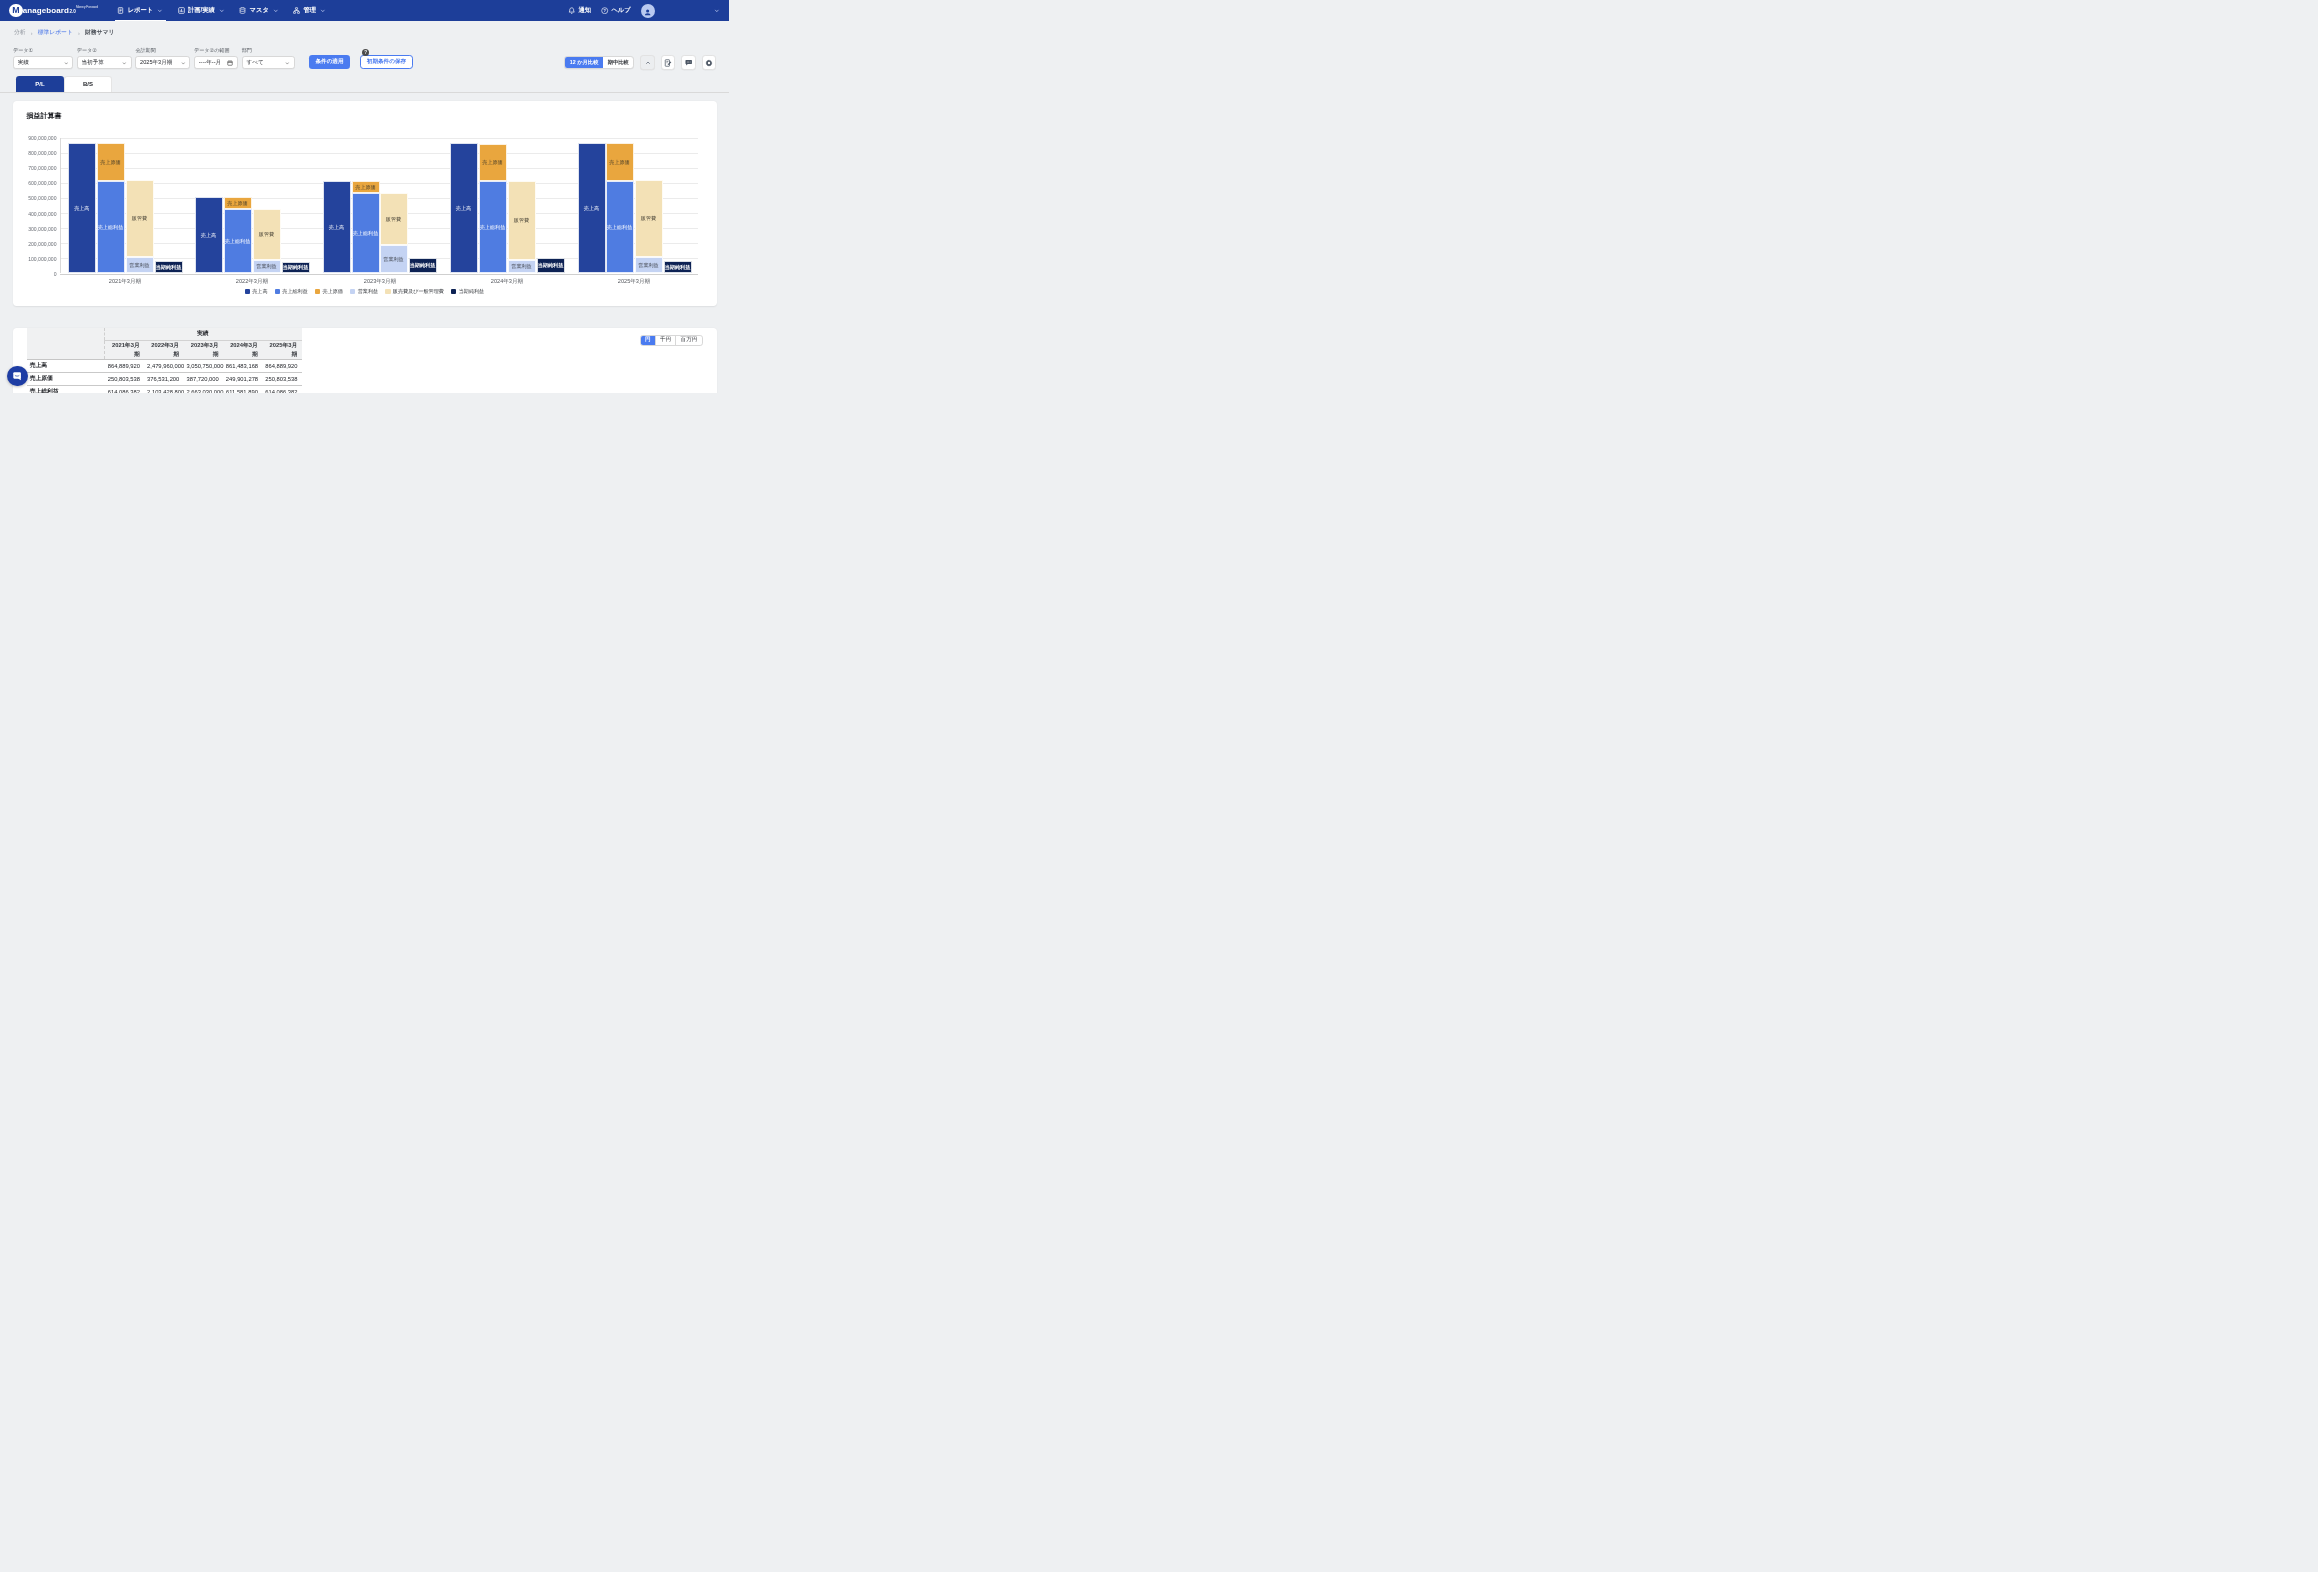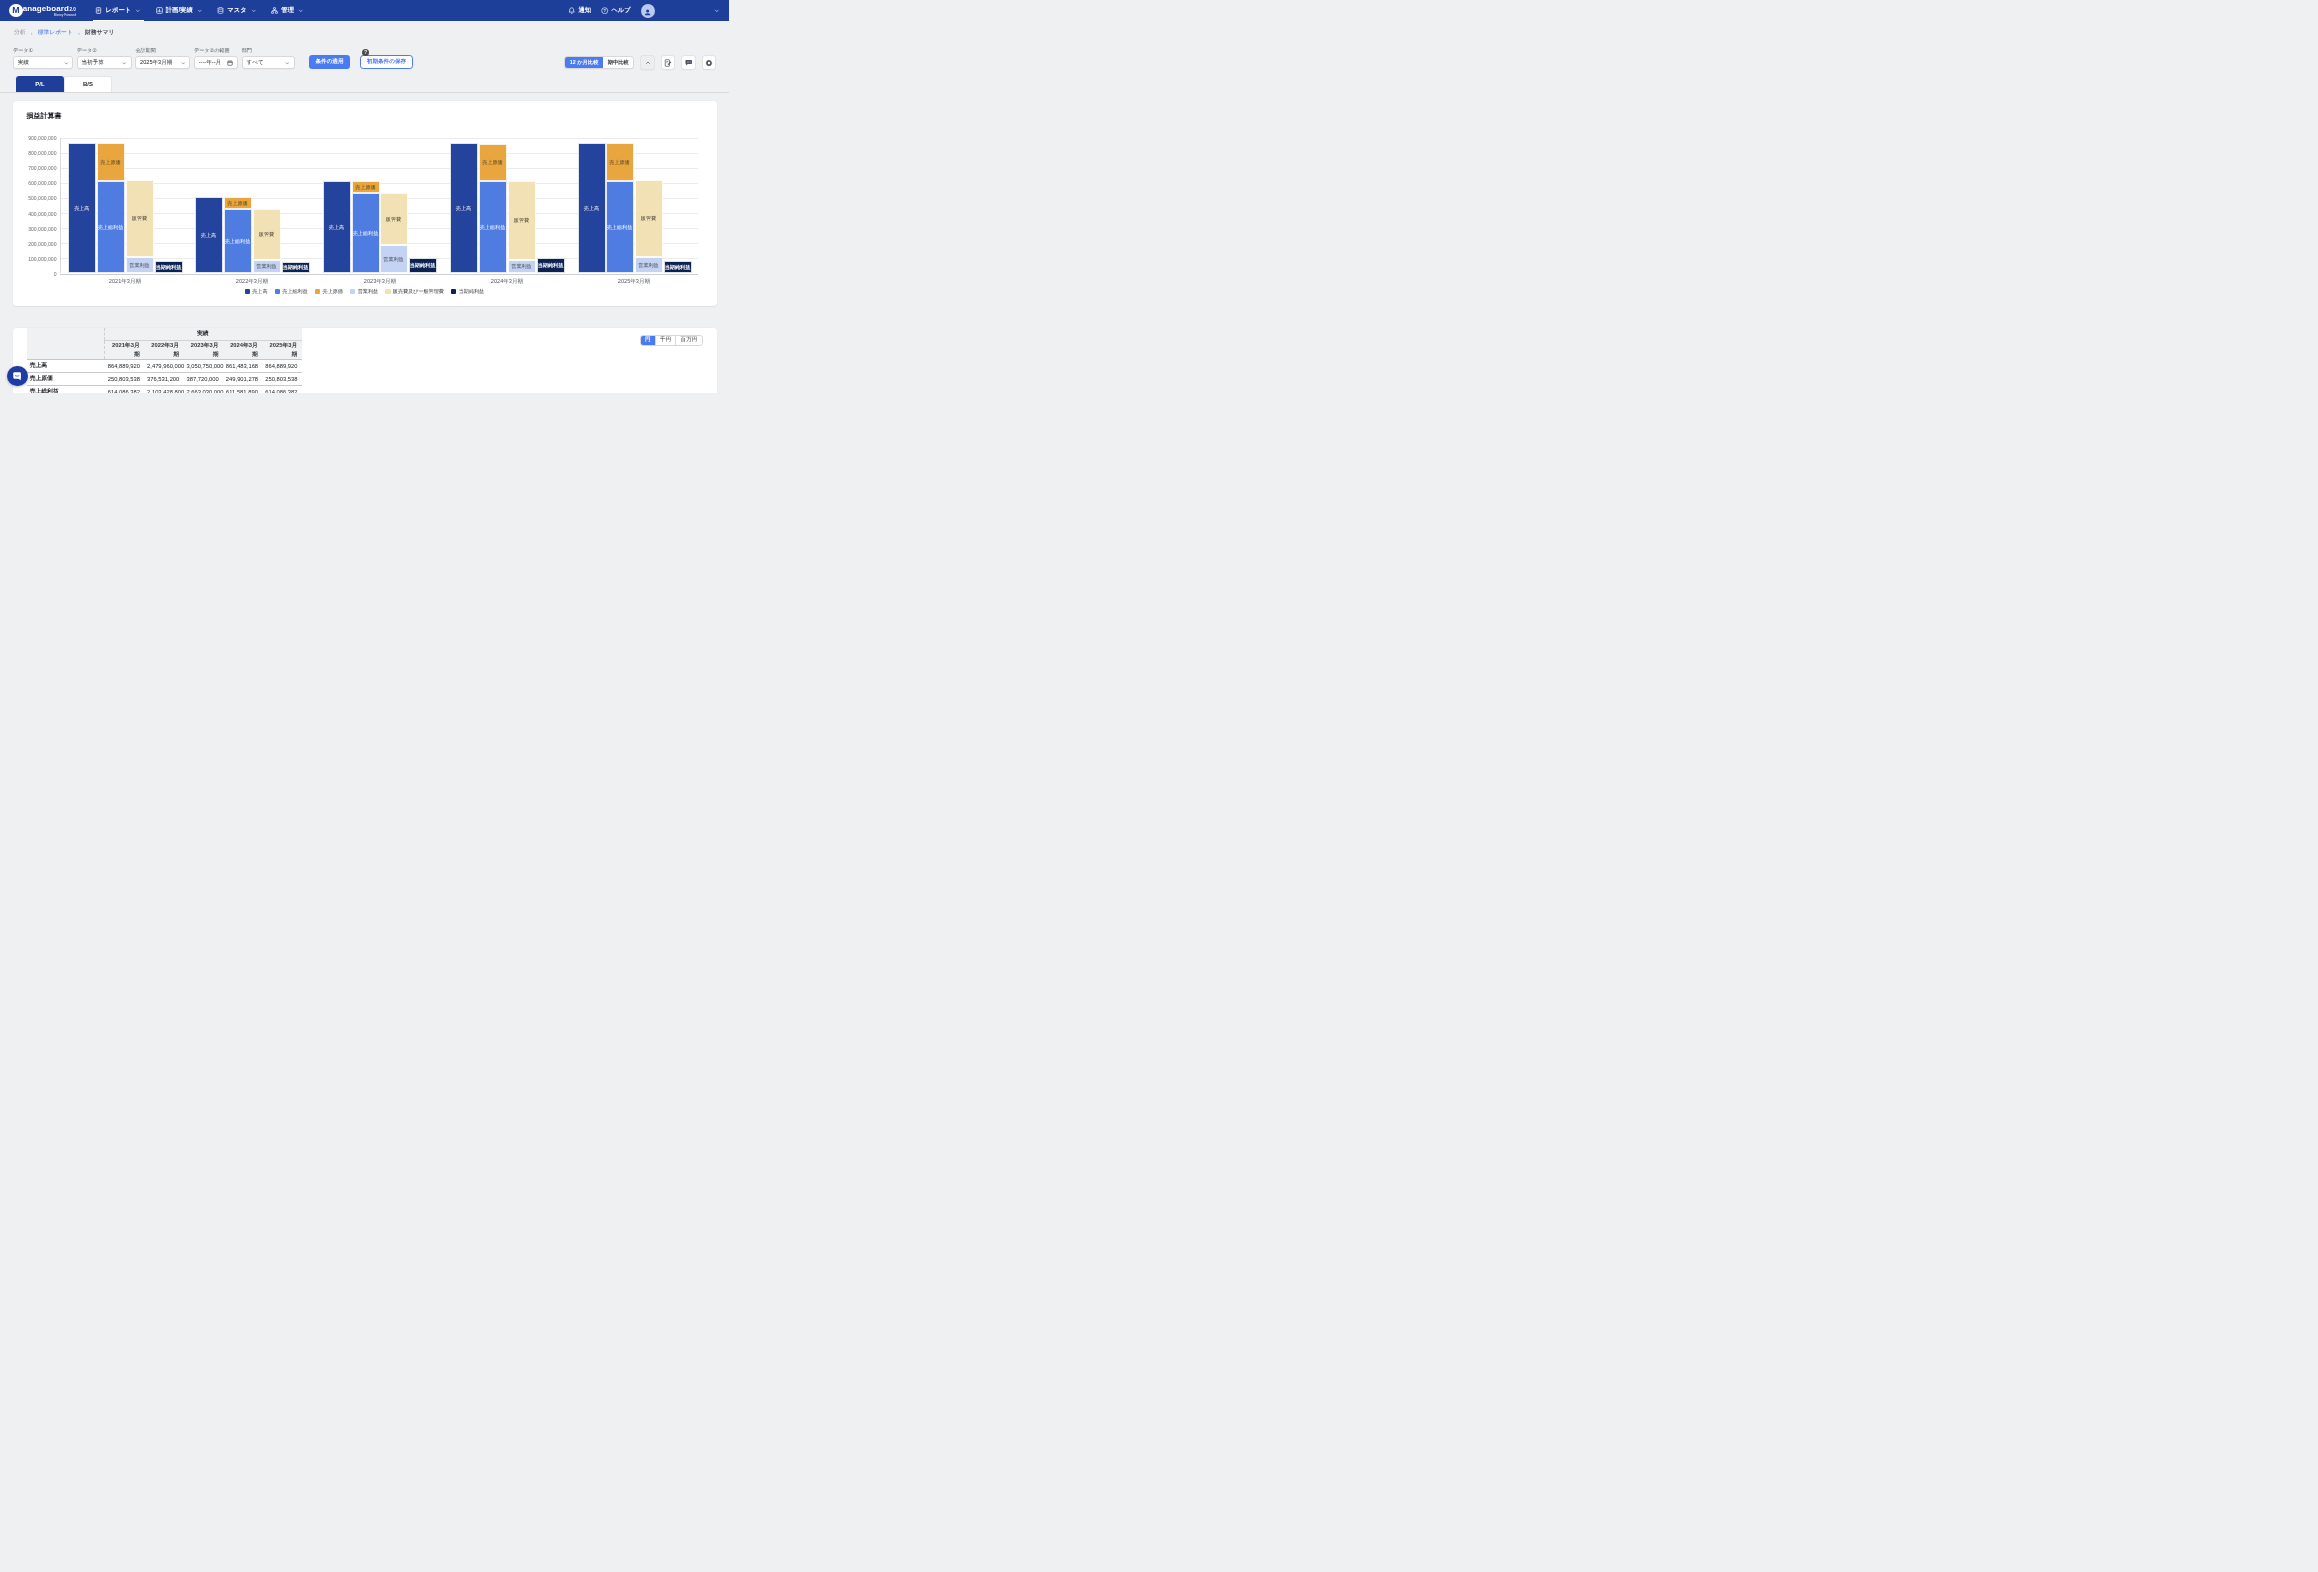"anageboard" .logo-col { flex-direction: column -> row }
